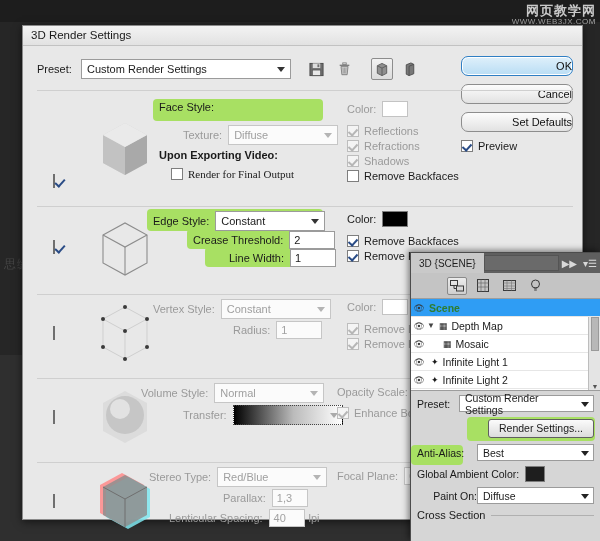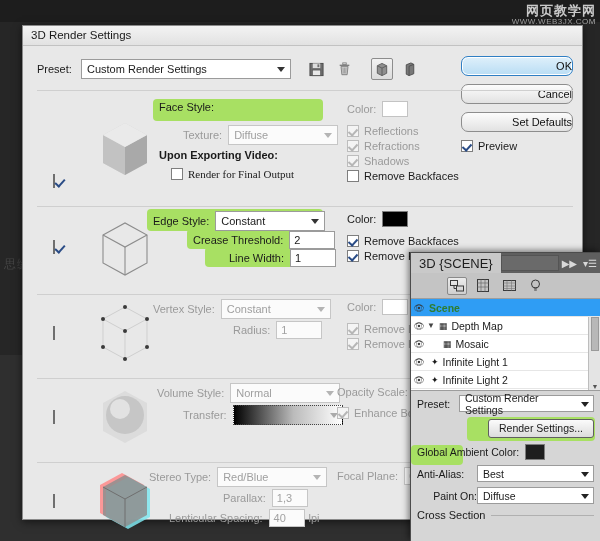"3D {SCENE}" #panel-tab { font-size: 13px -> 10px }
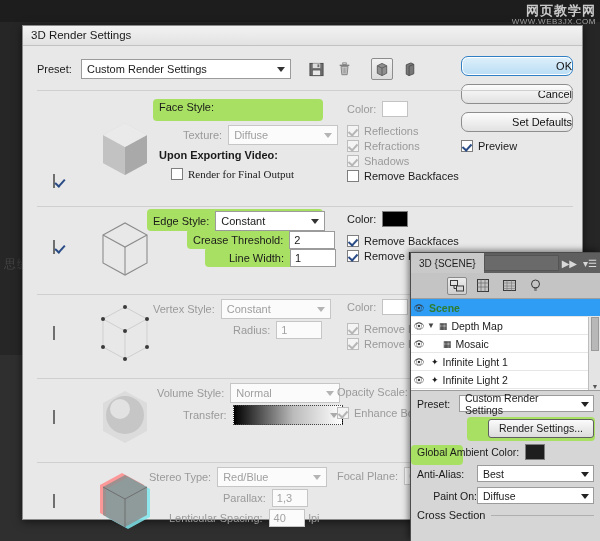"Volume Style:" div.field { left: 120px -> 104px }
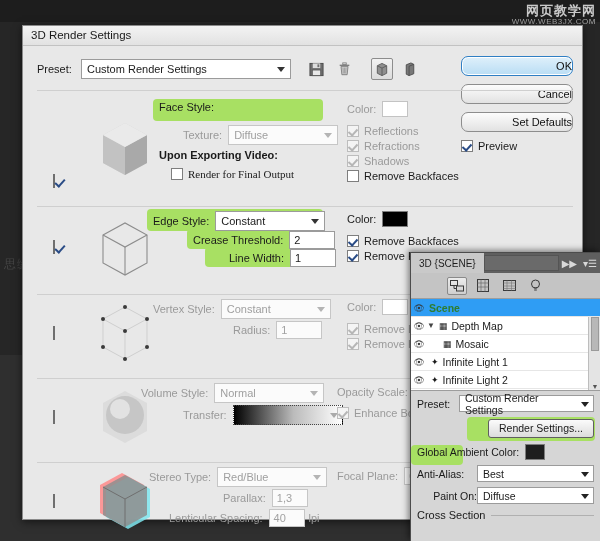"Global Ambient Color:" div.pb-row { order: before "Anti-Alias:" -> after "Anti-Alias:" }
